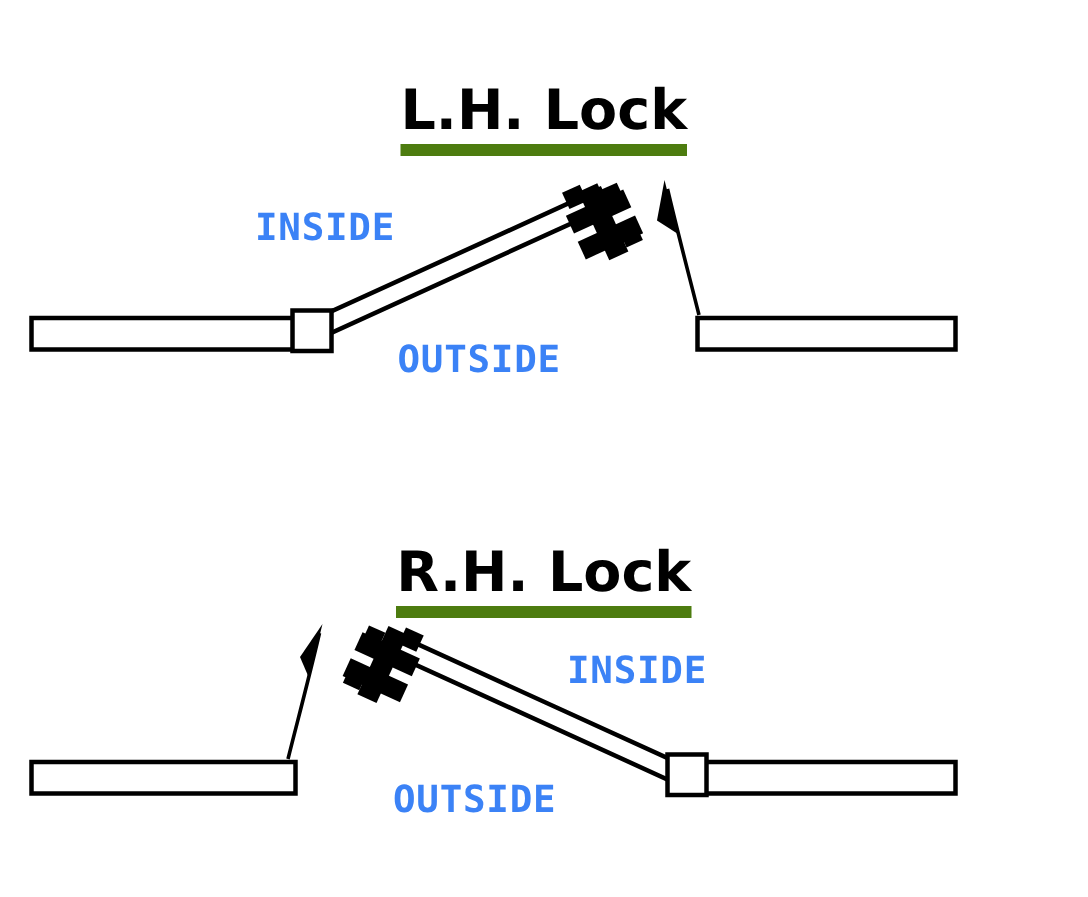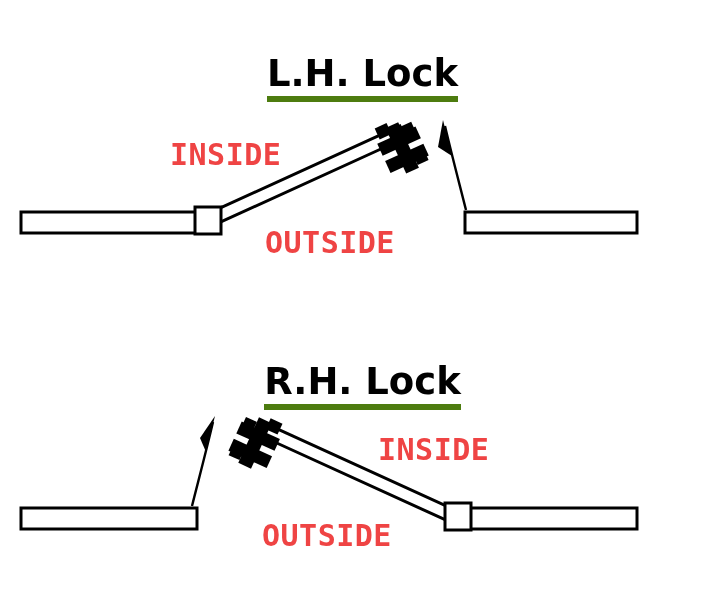"L.H. Lock" .diagram-title span { border-bottom: 6px solid #4d7c0f -> 8px solid #4d7c0f }
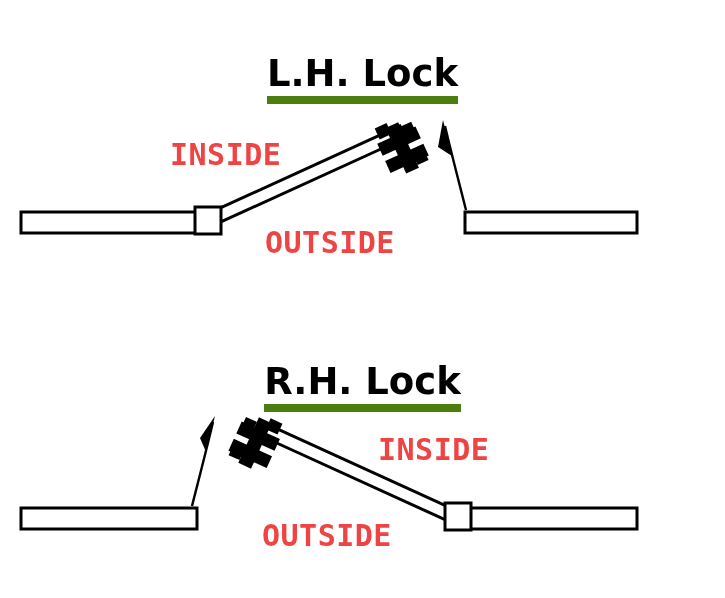"INSIDE" .side-label { color: #ef4444 -> #3b82f6; font-size: 30px -> 25px }
